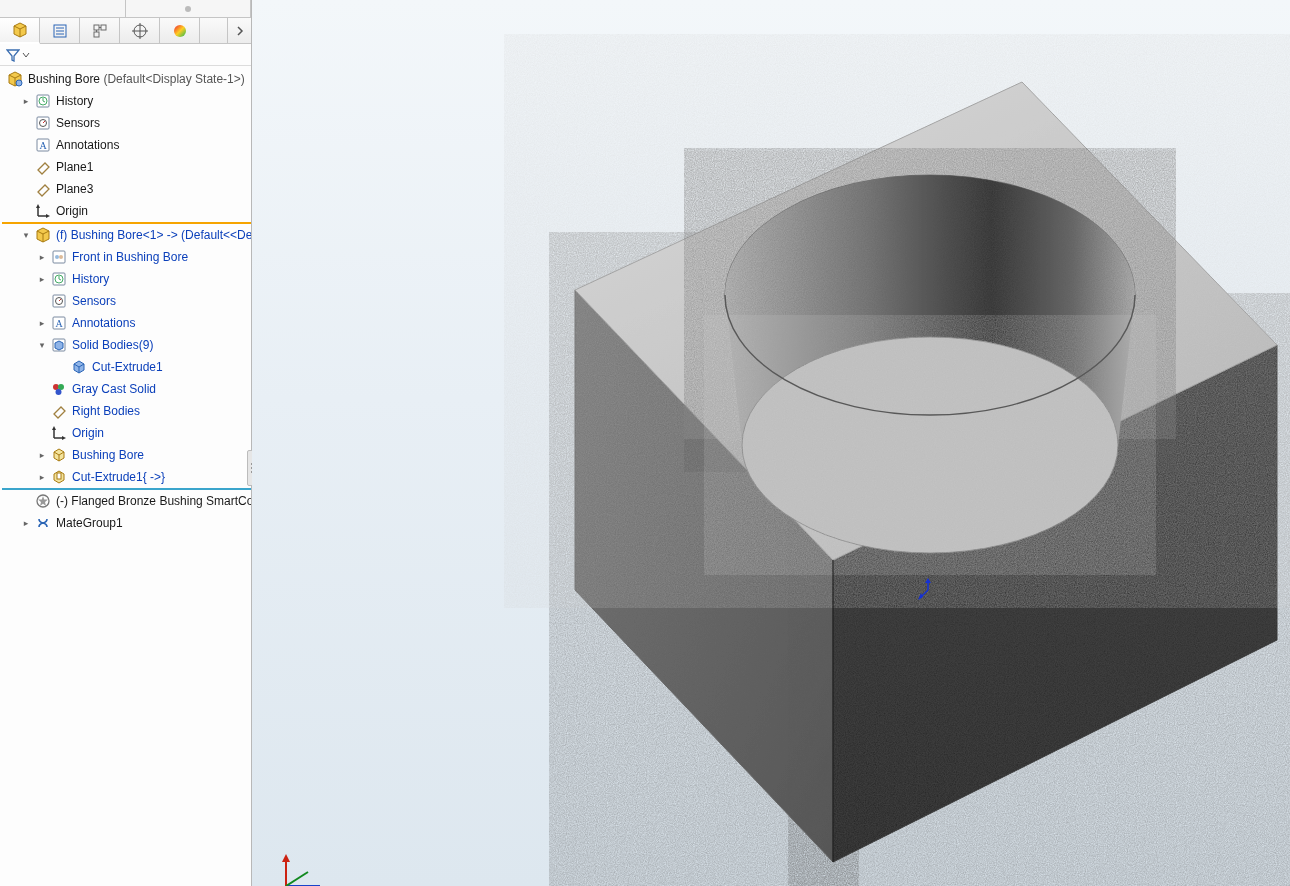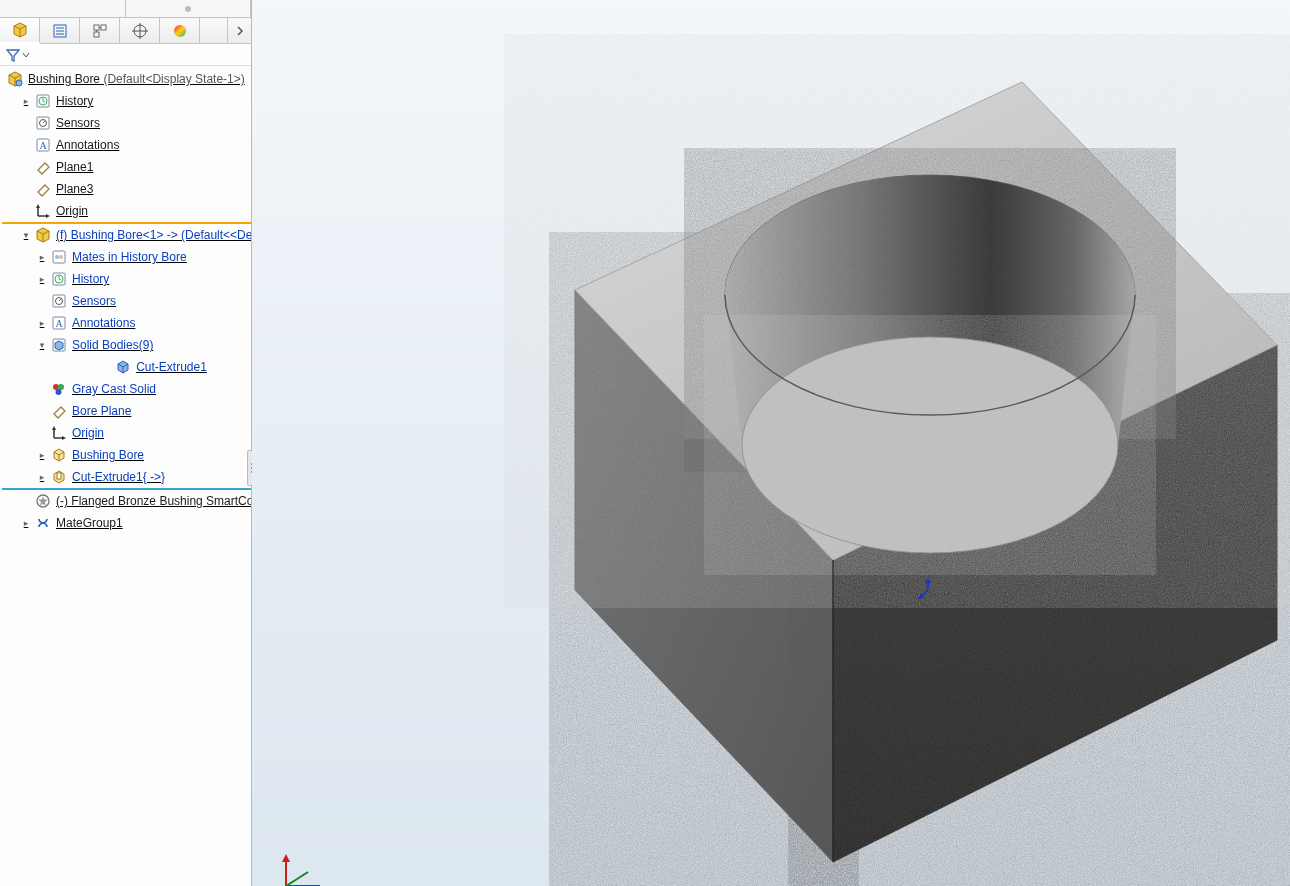"Bushing Bore (Default<Display State-1>)" .tree { text-decoration: underline -> none }
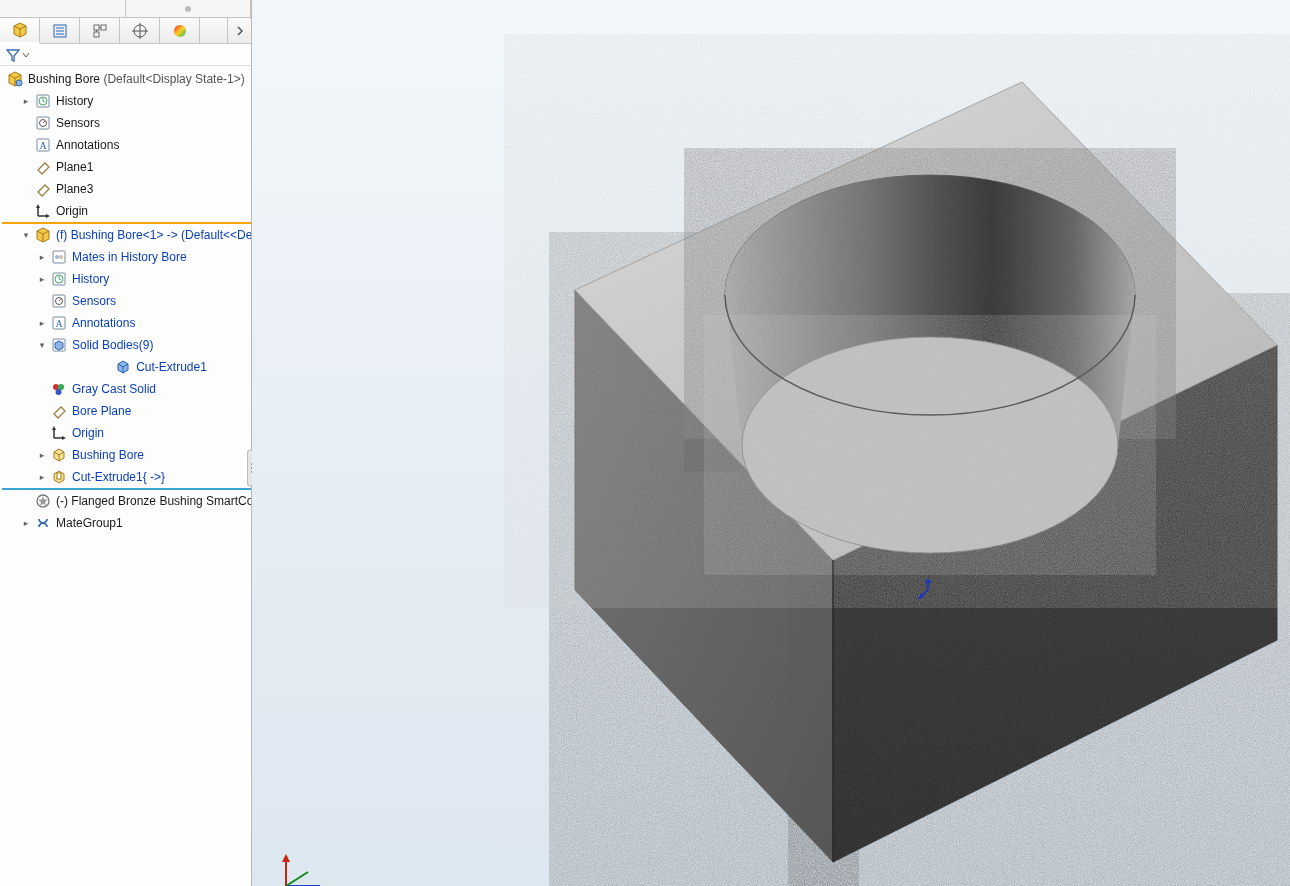"Mates in History Bore" span { text: Mates in History -> Front in Bushing }
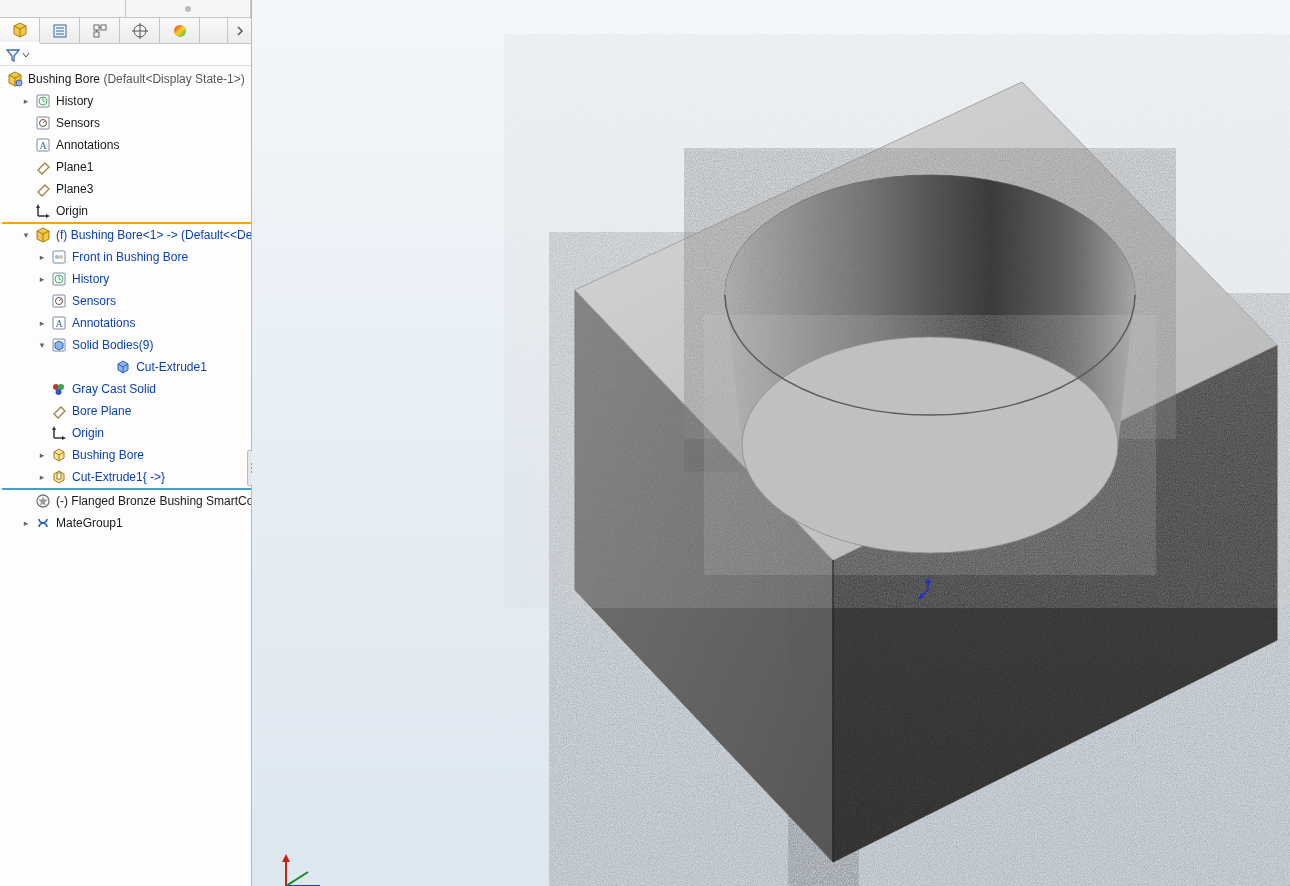"Cut-Extrude1" .indent3 { justify-content: center -> none }
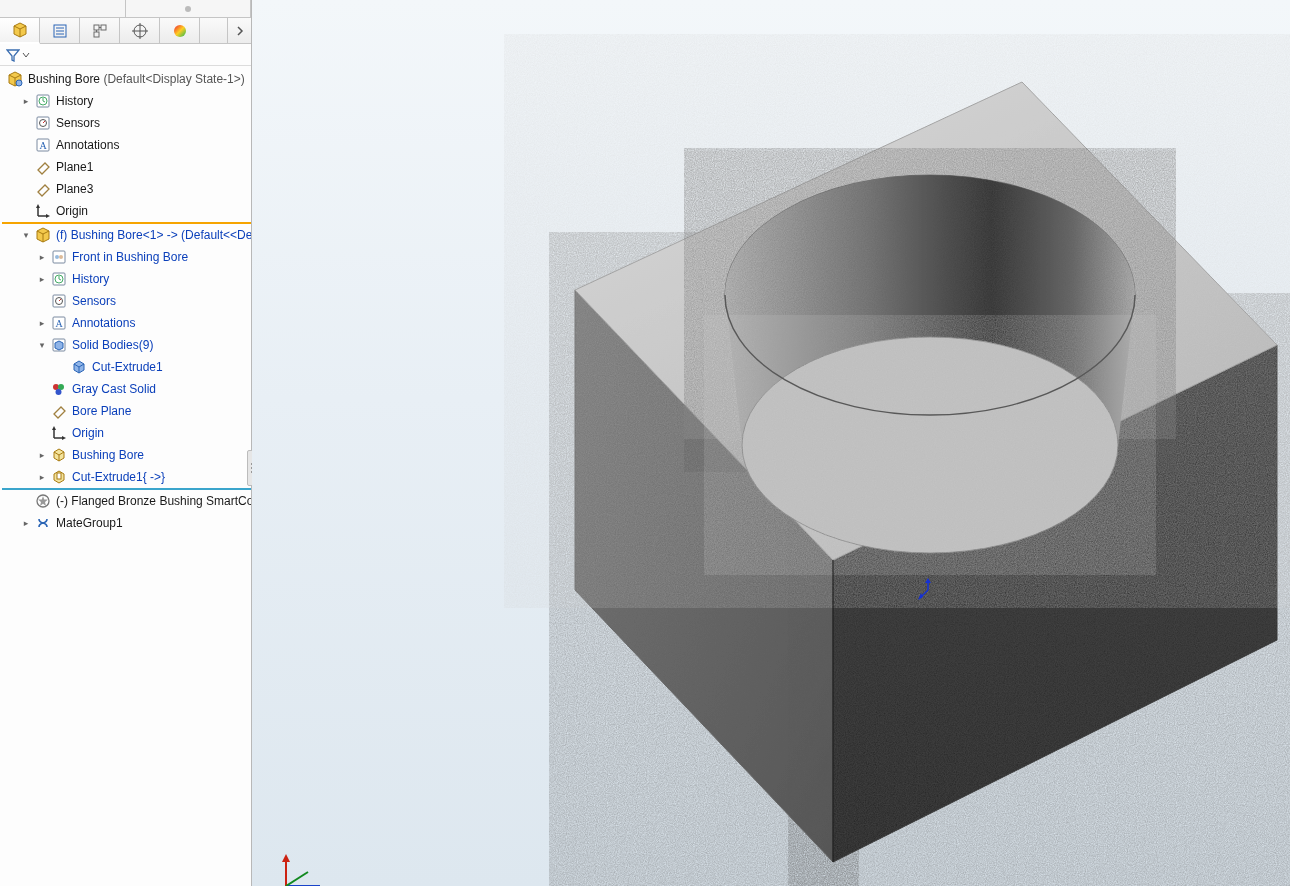"Bore Plane" span { text: Bore Plane -> Right Bodies }
